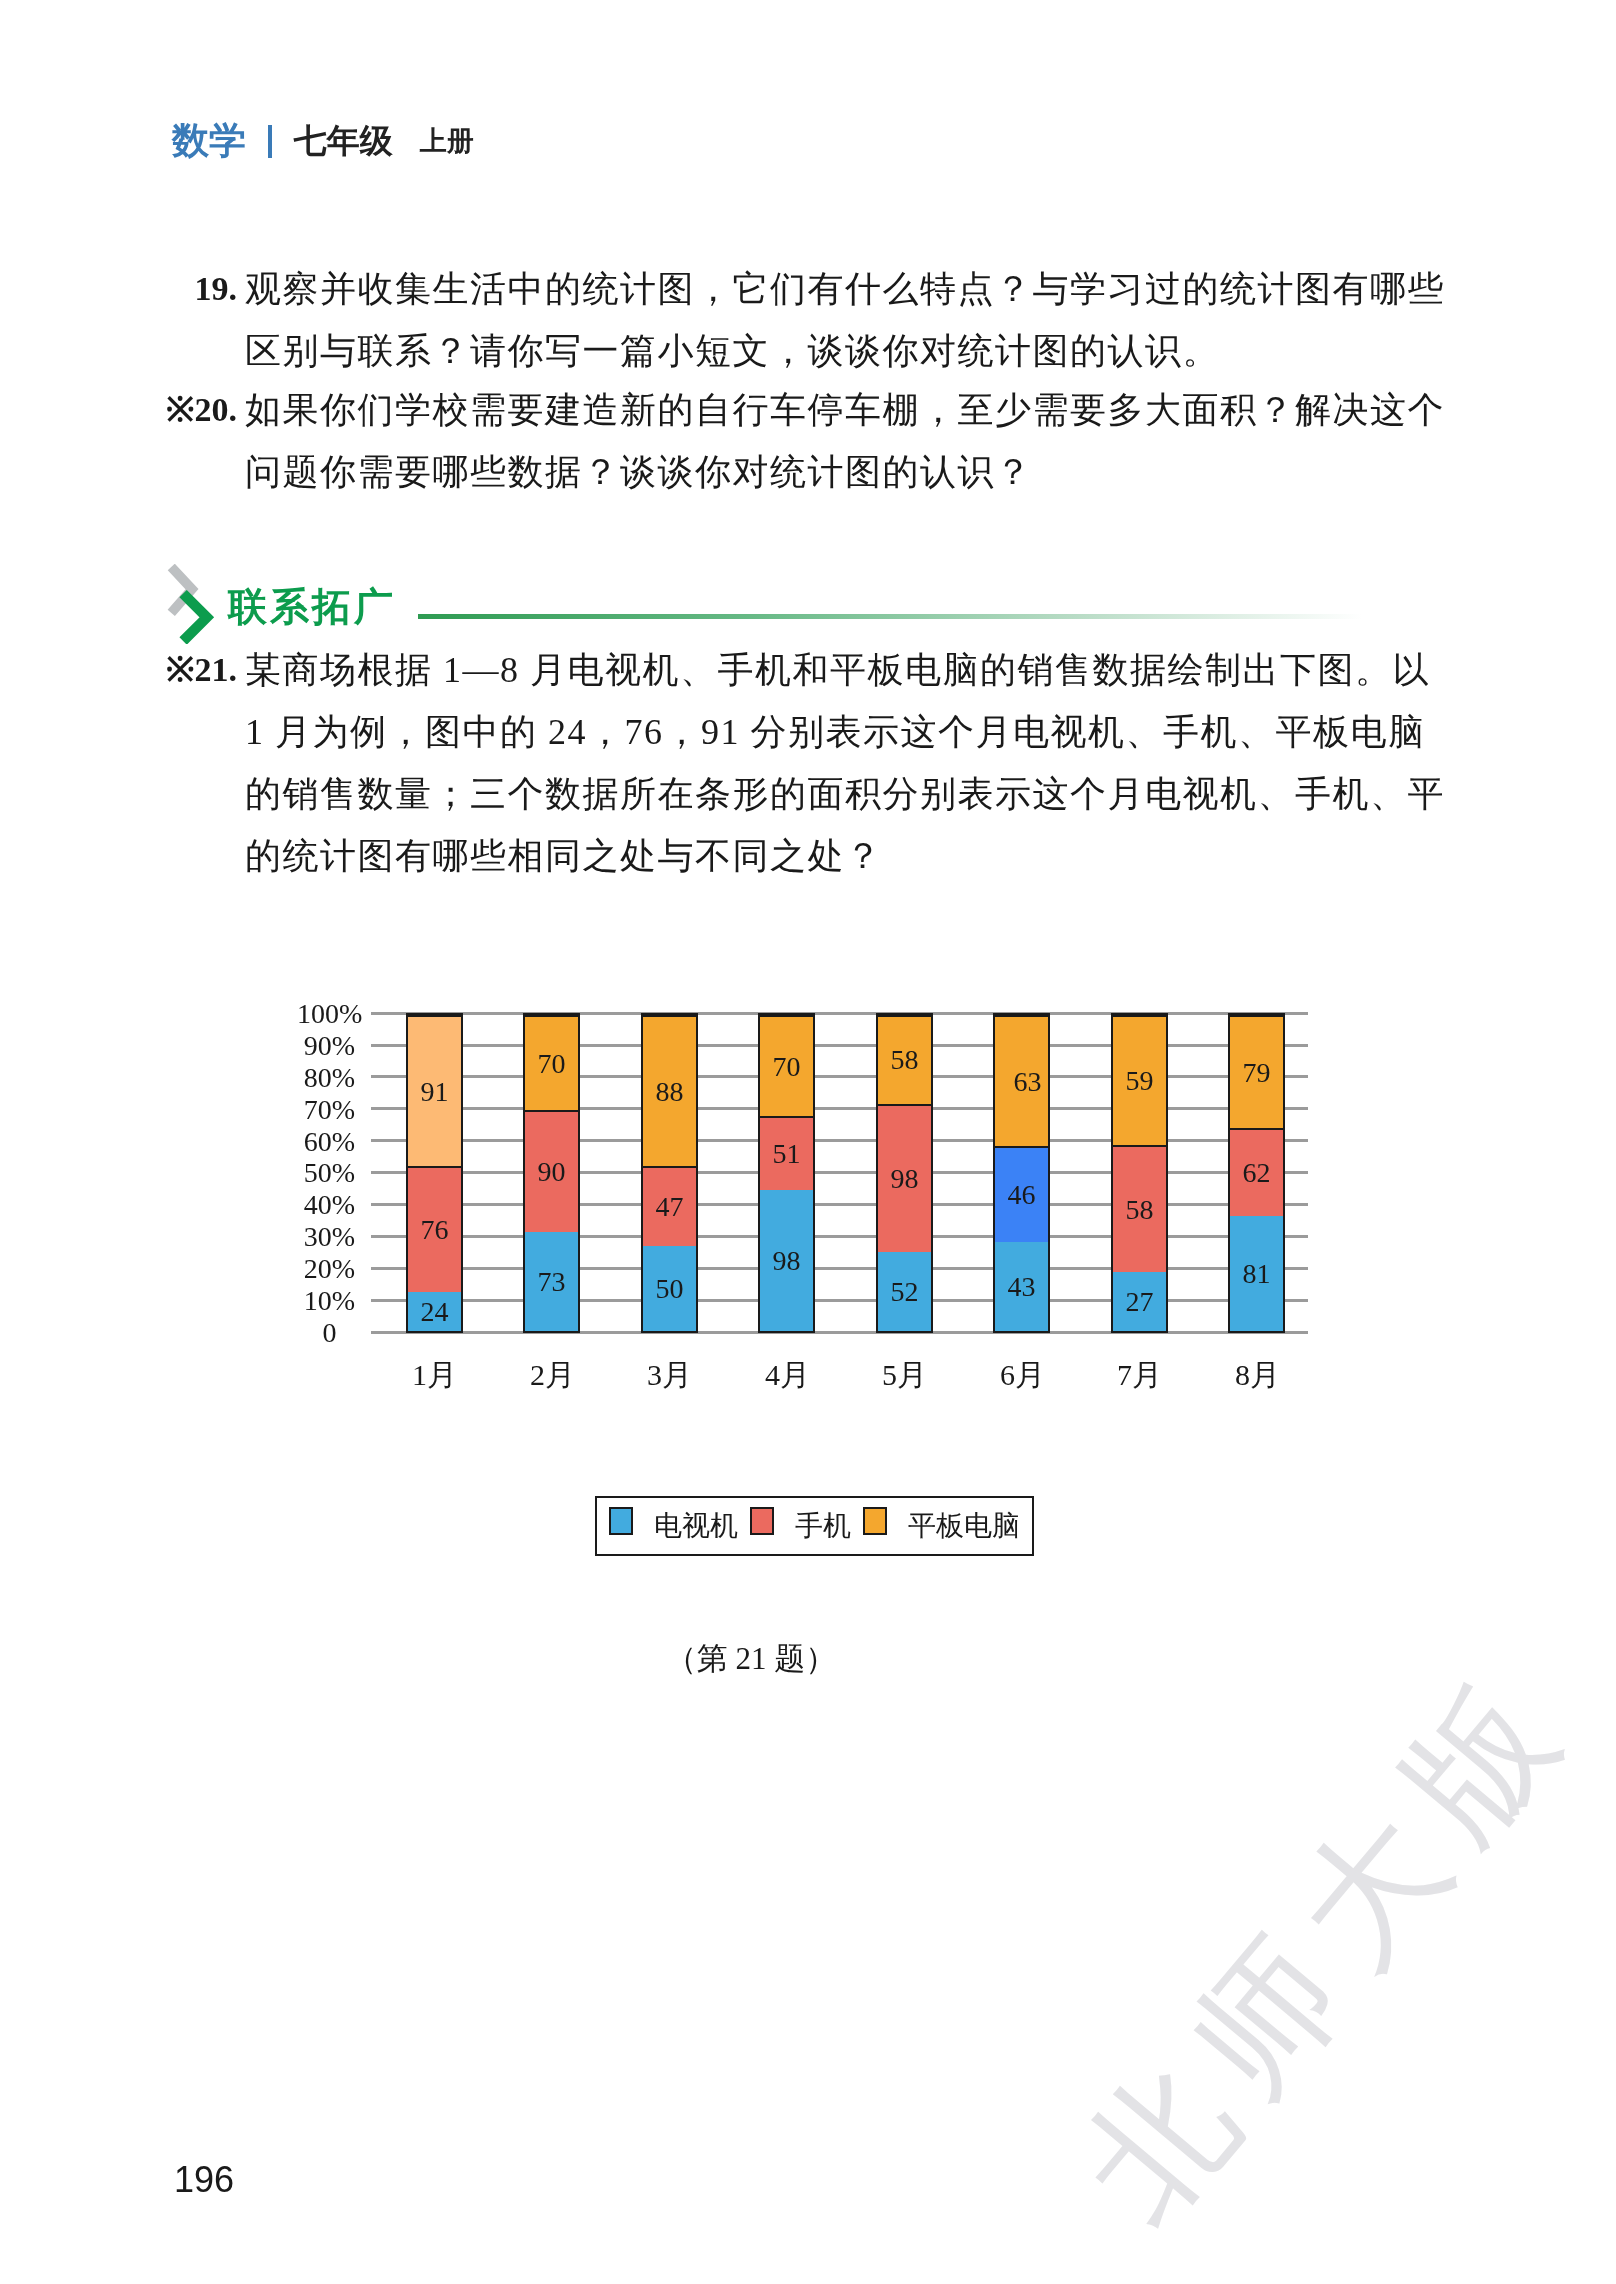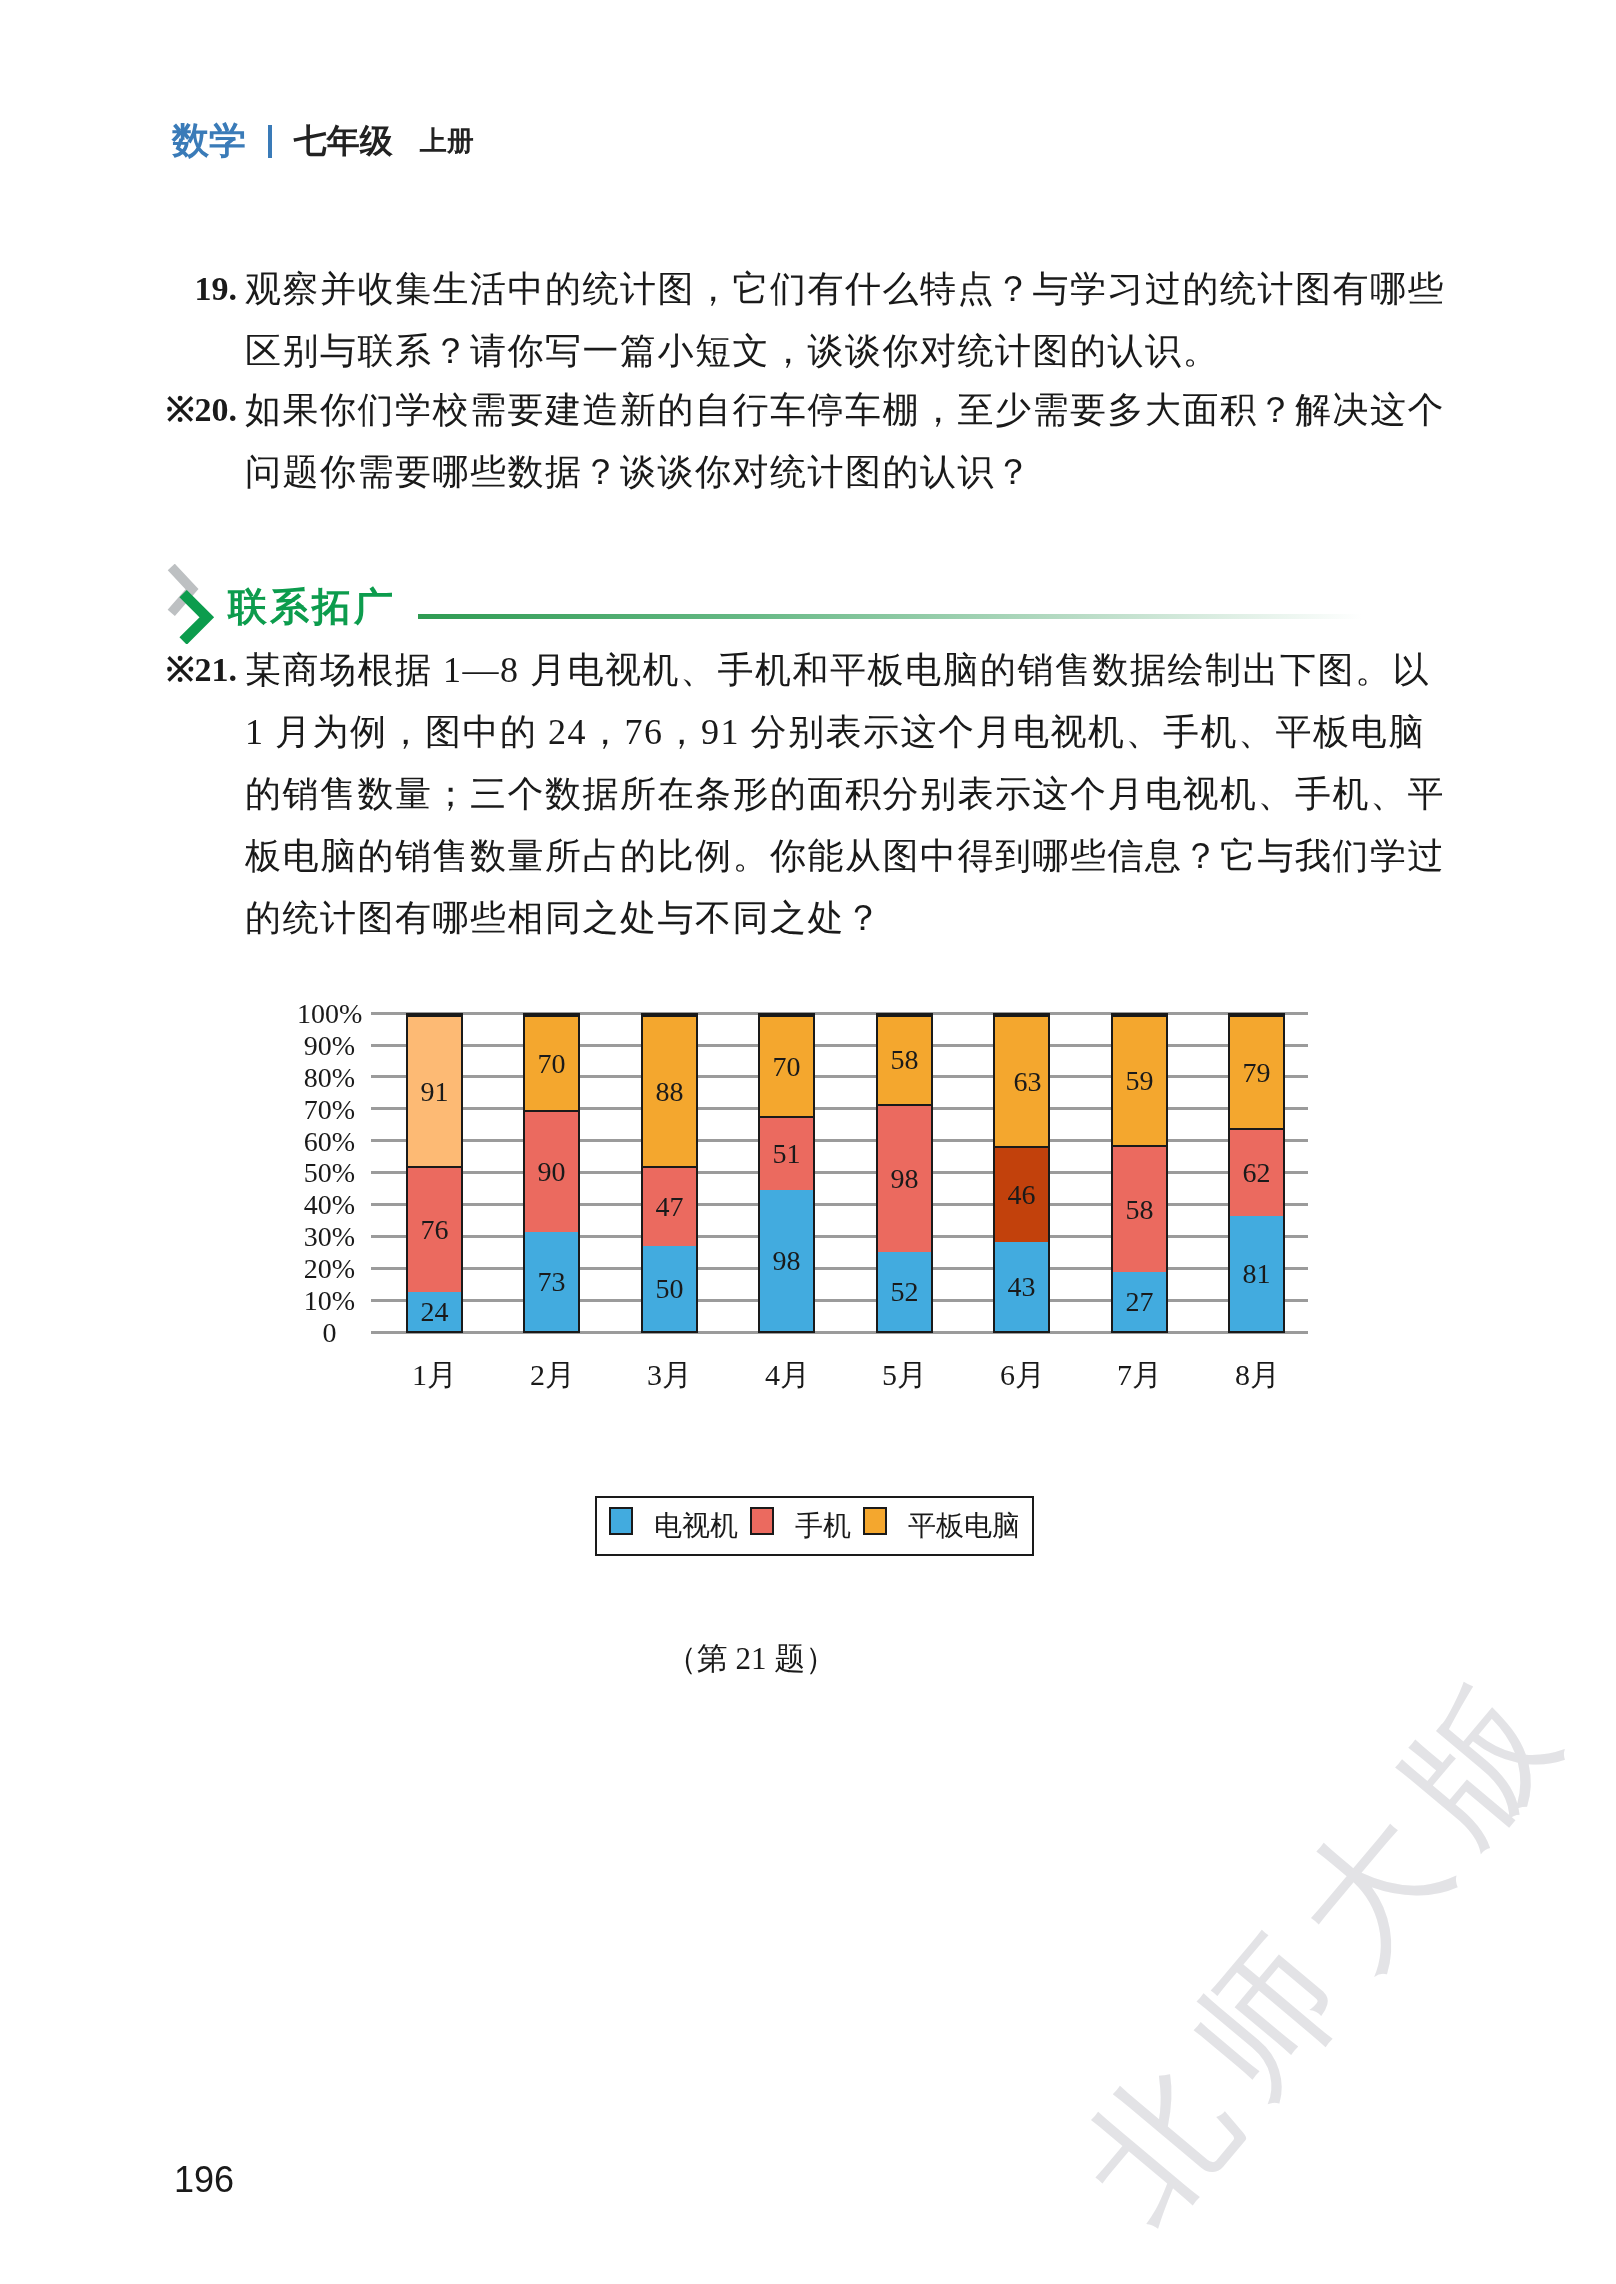"板电脑的销售数量所占的比例。你能从图中得到哪些信息？它与我们学过" div.tline { html: <div>板电脑的销售数量所占的比例。你能从图中得到哪些信息？它与我们学过</div> -> none }
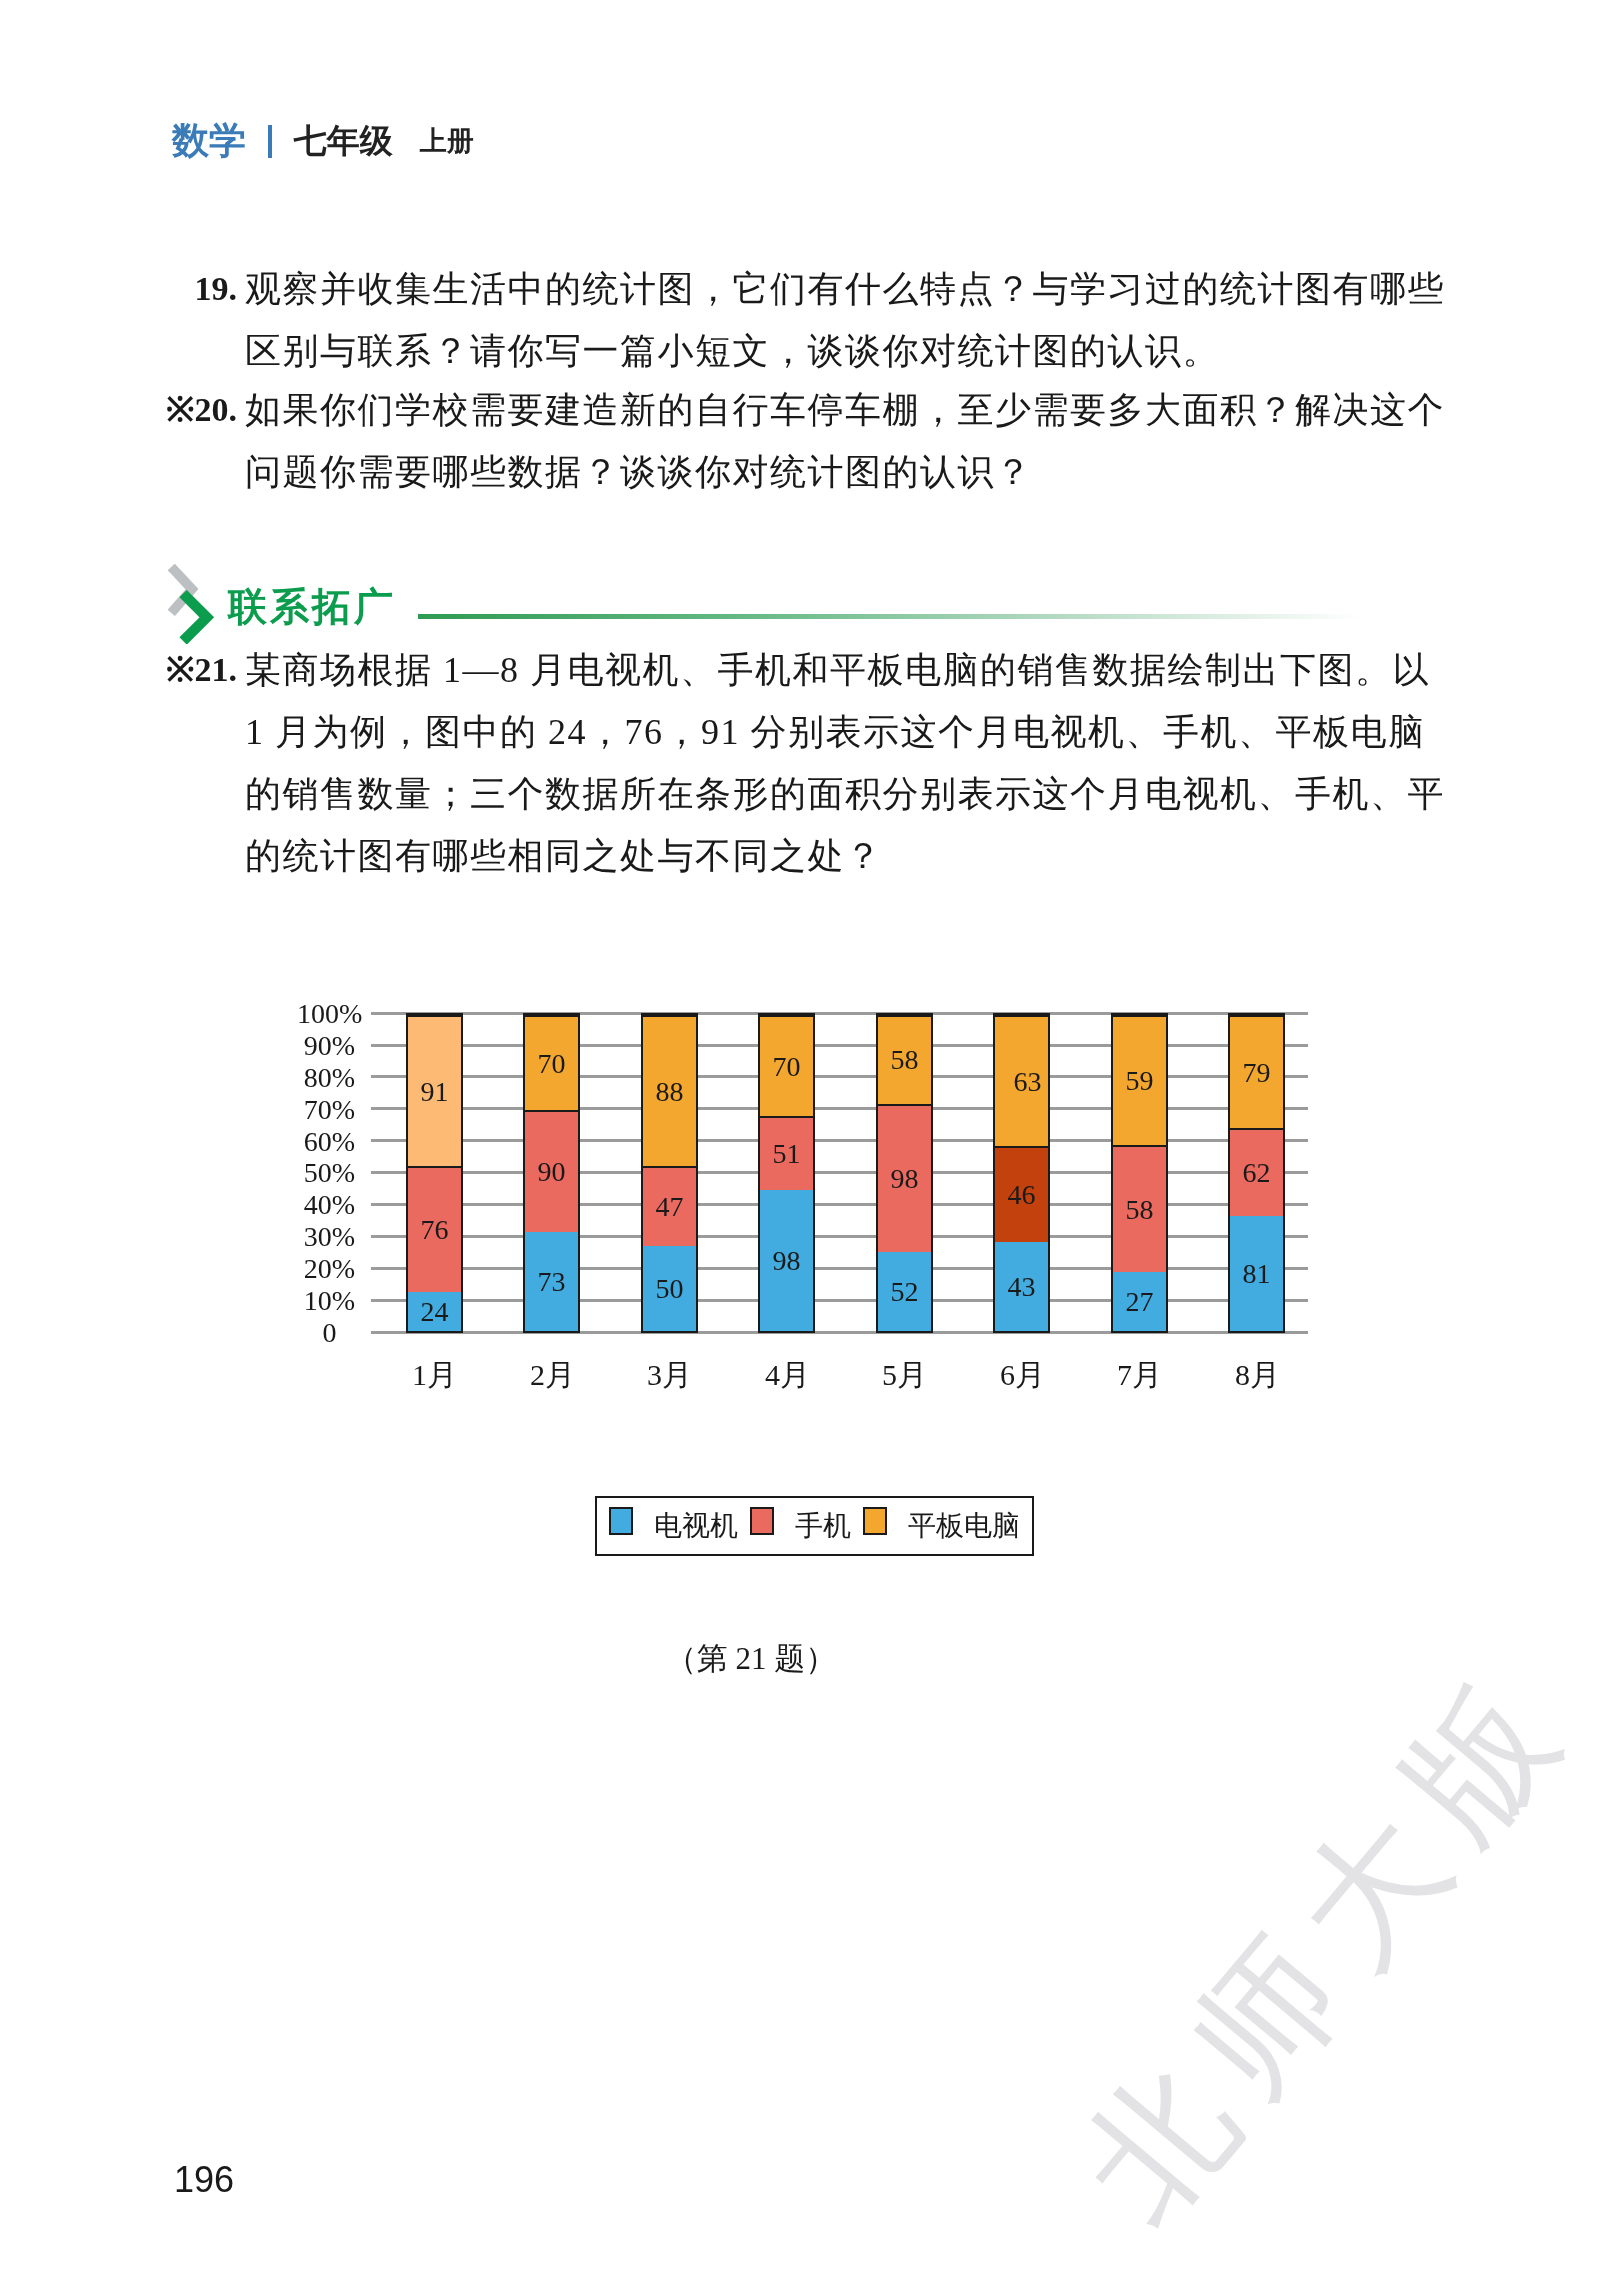"46" div.seg { background: #c2410c -> #3b82f6 }
